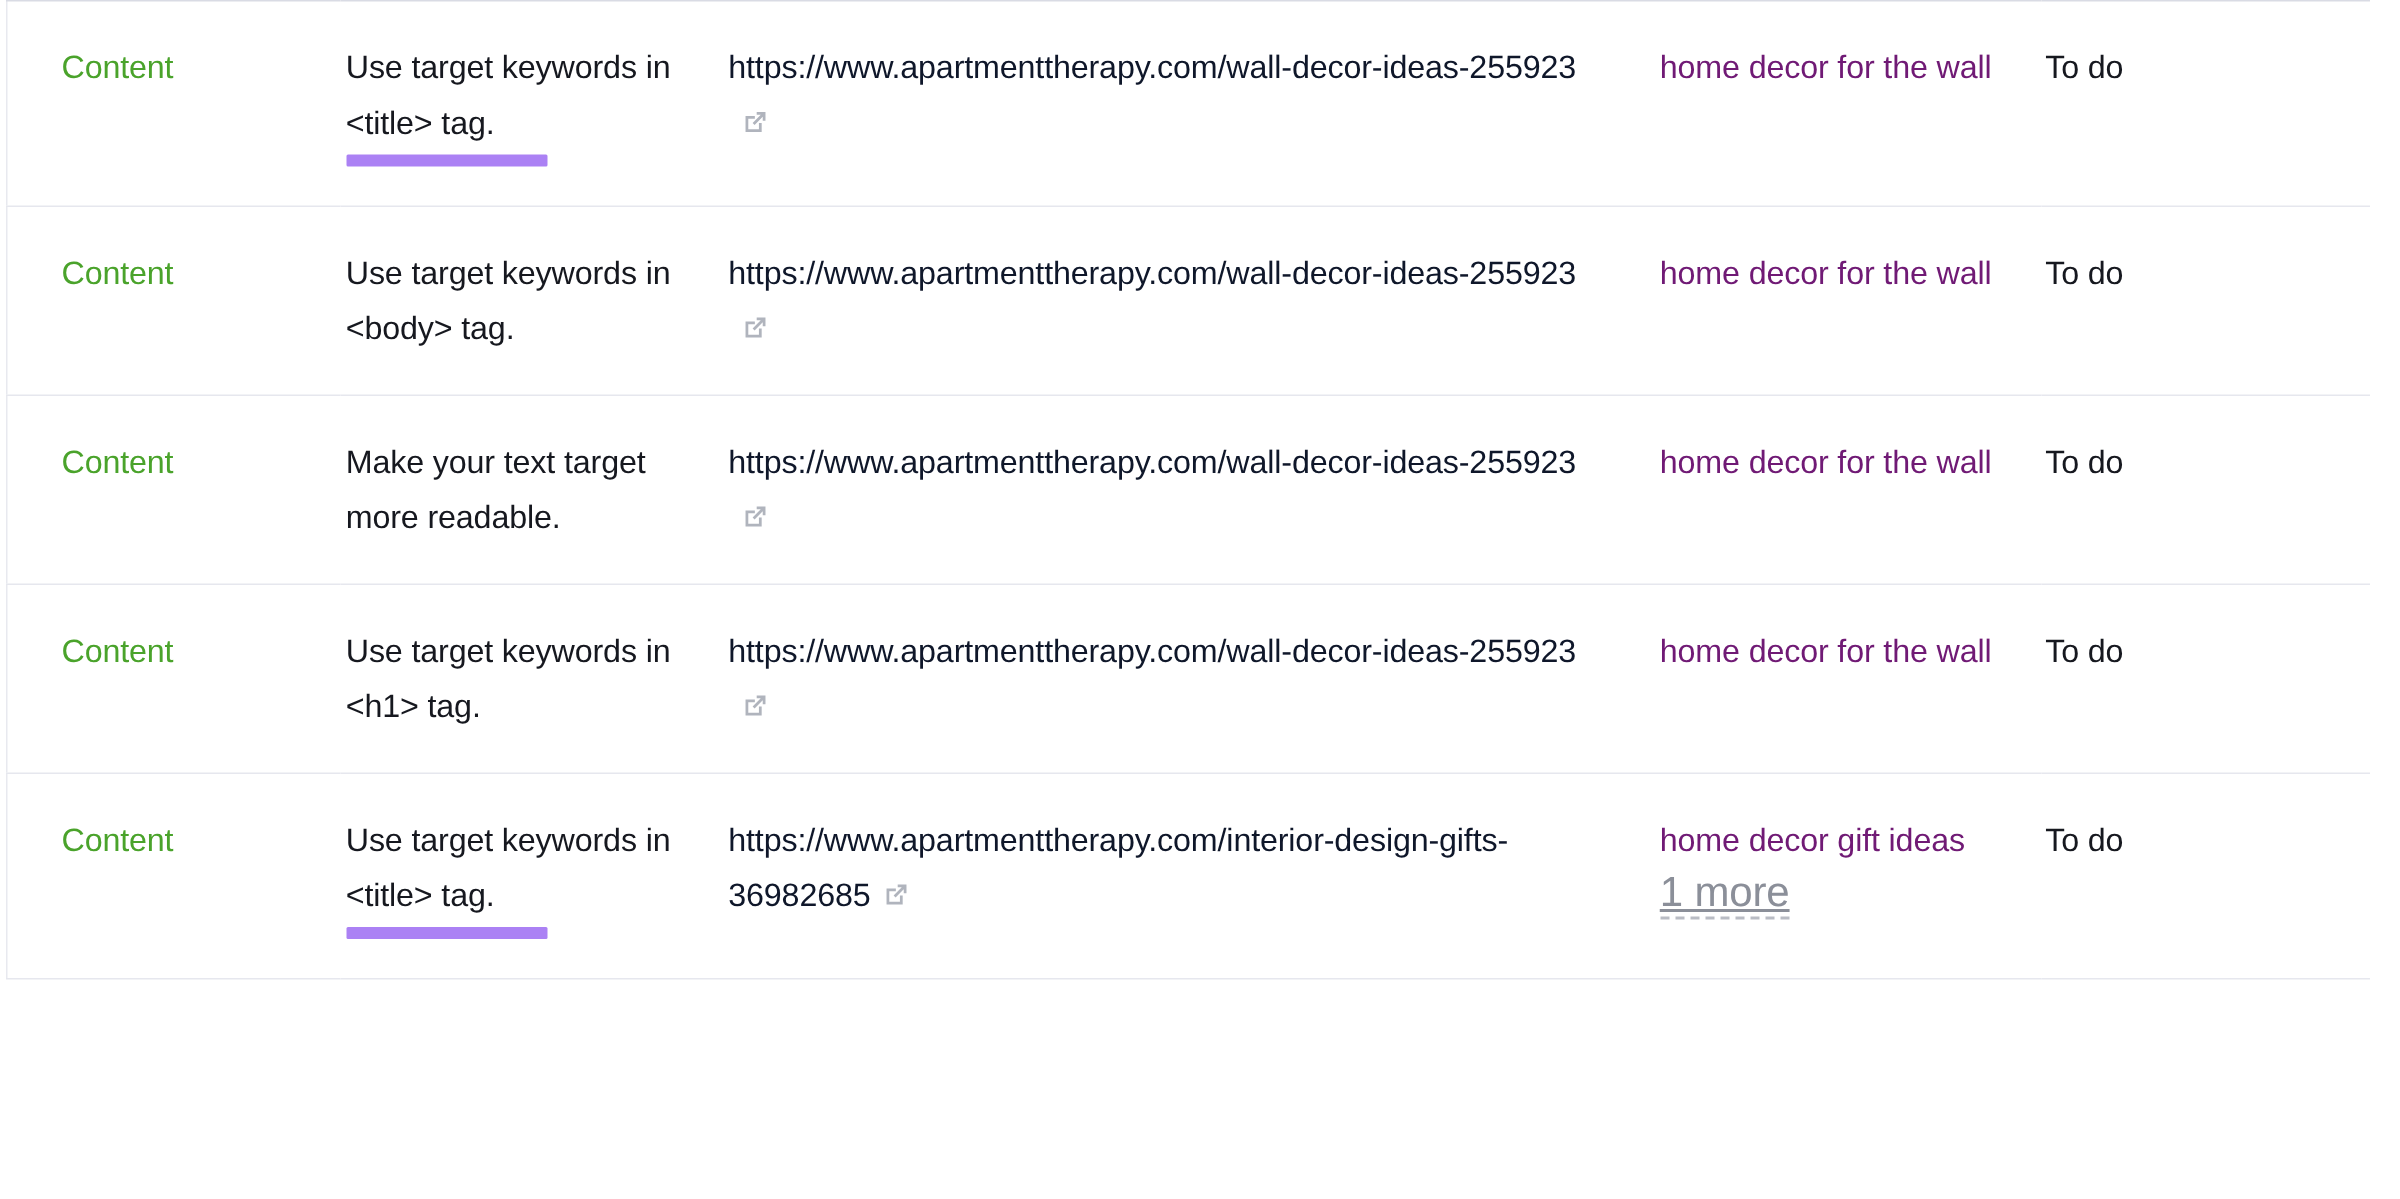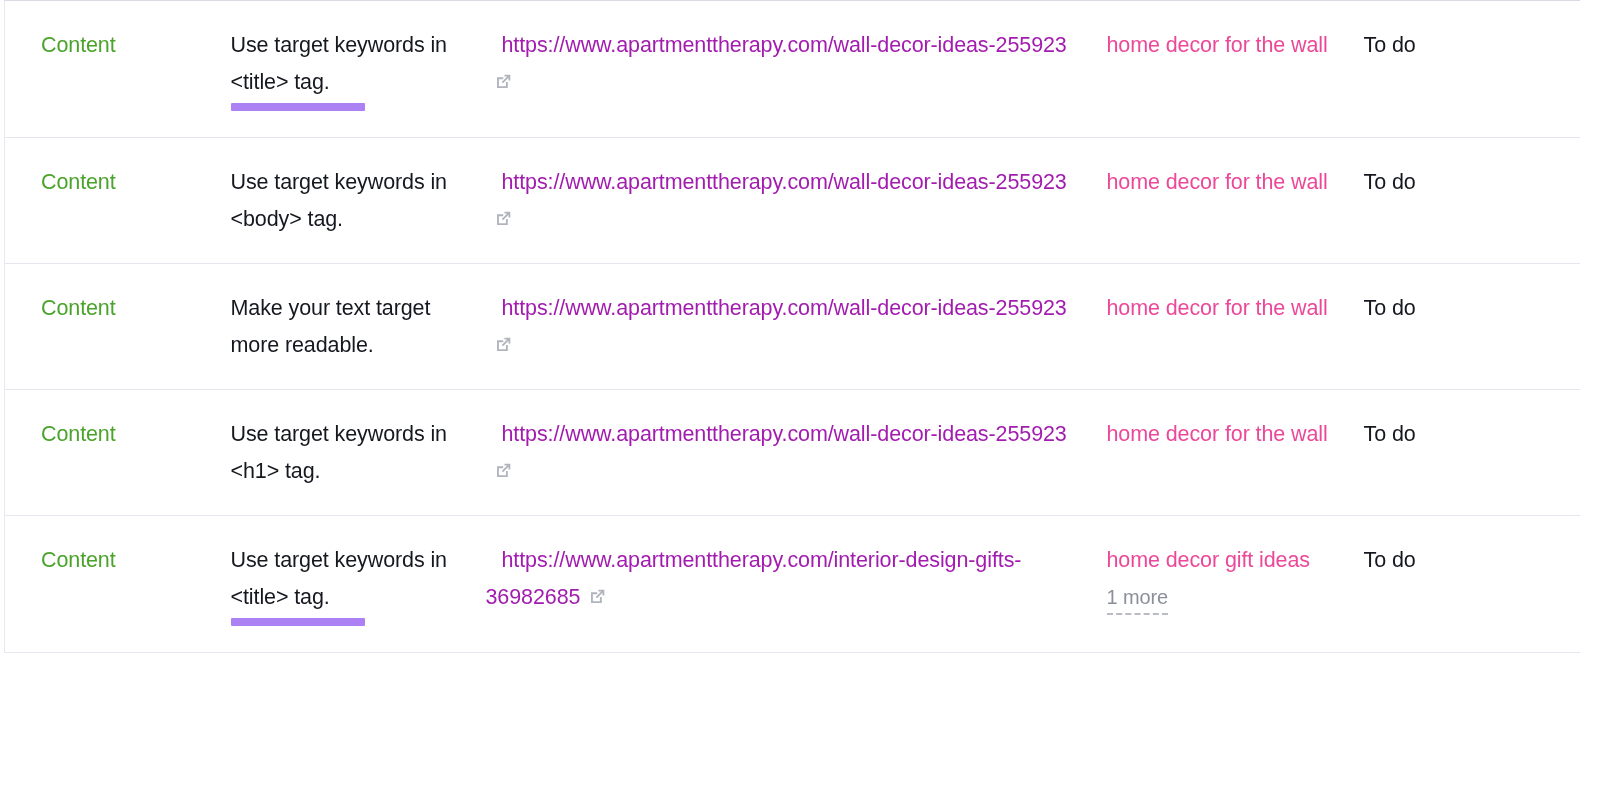"https://www.apartmenttherapy.com/wall-de" .url-text { color: #a21caf -> #0f172a; margin-left: 16px -> none }
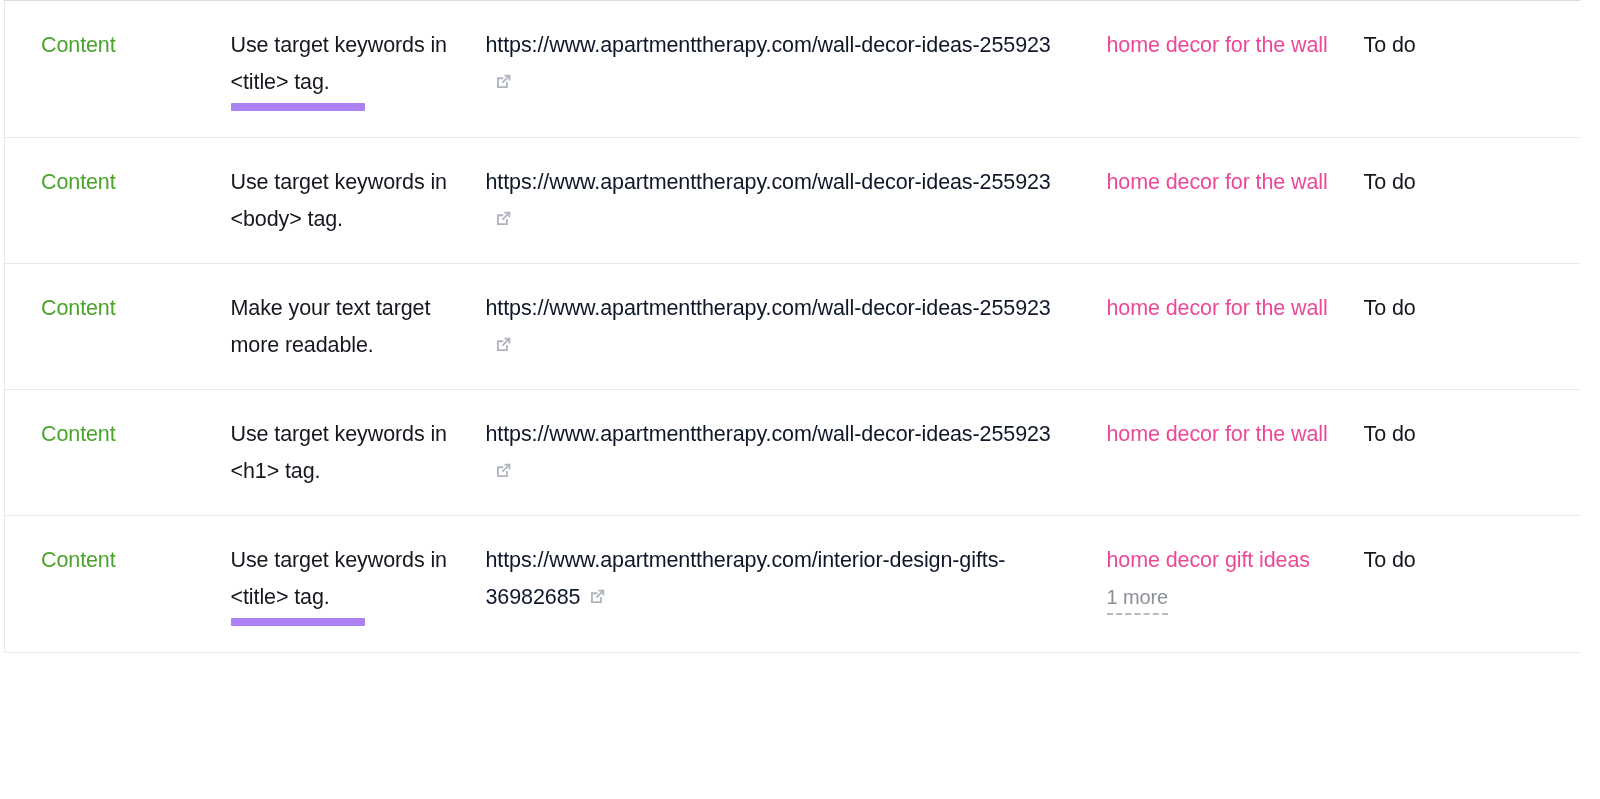"home decor for the wall" .keyword-text { color: #ec4899 -> #701a75 }
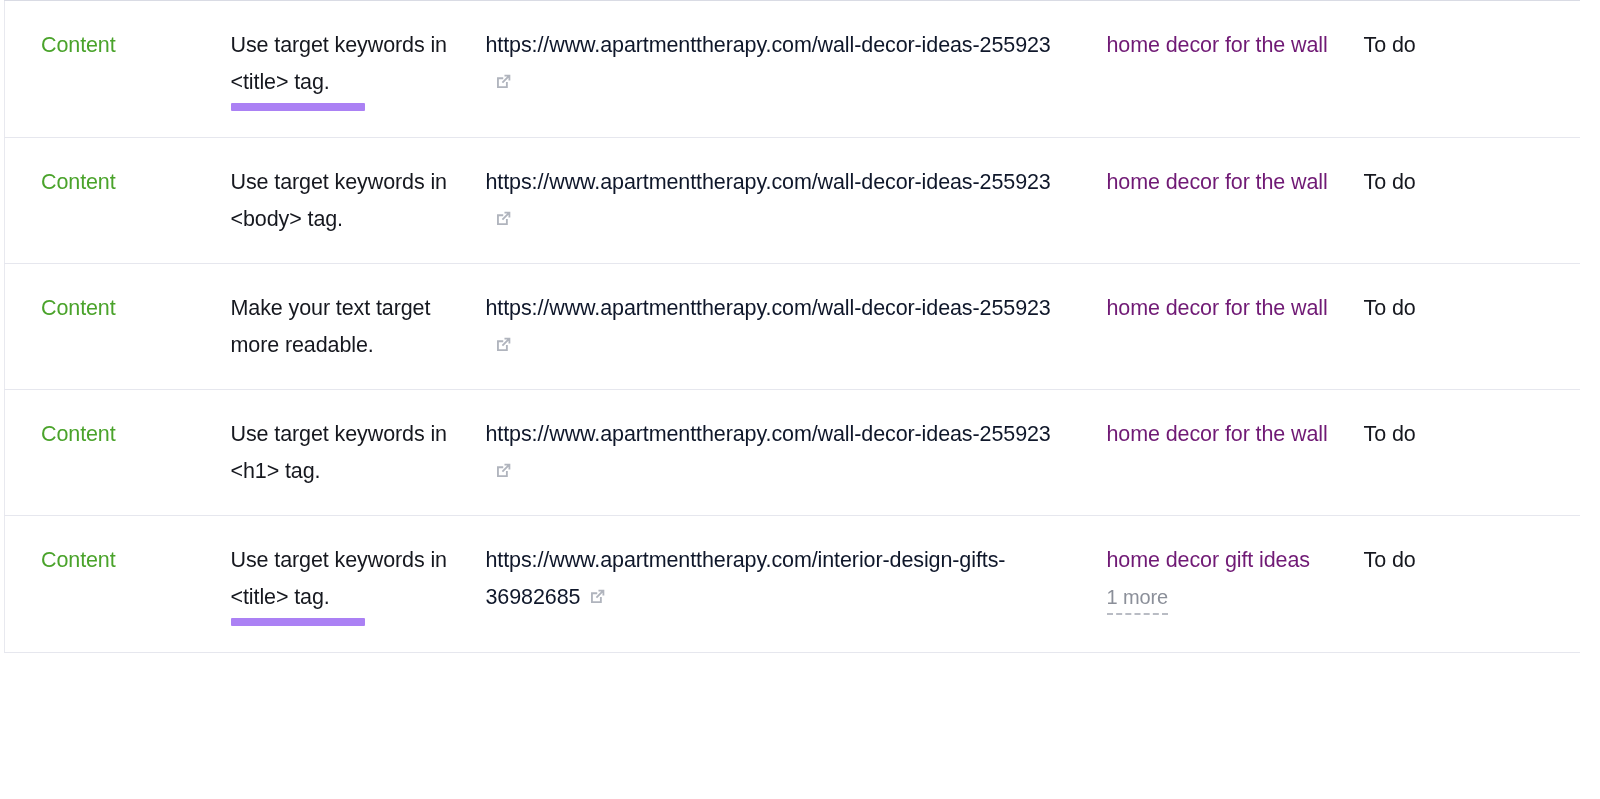"1 more" .more-link { font-size: 20px -> 28px; text-decoration: none -> underline }
